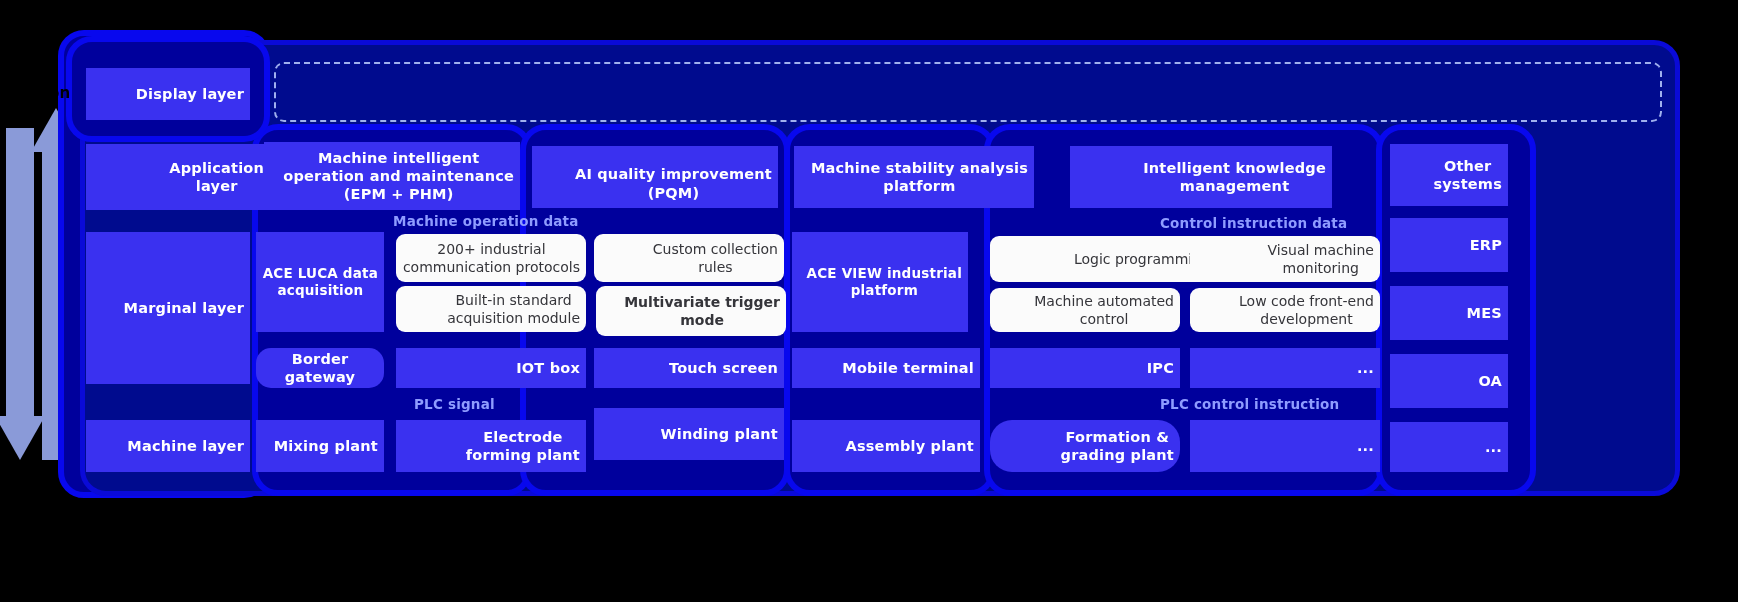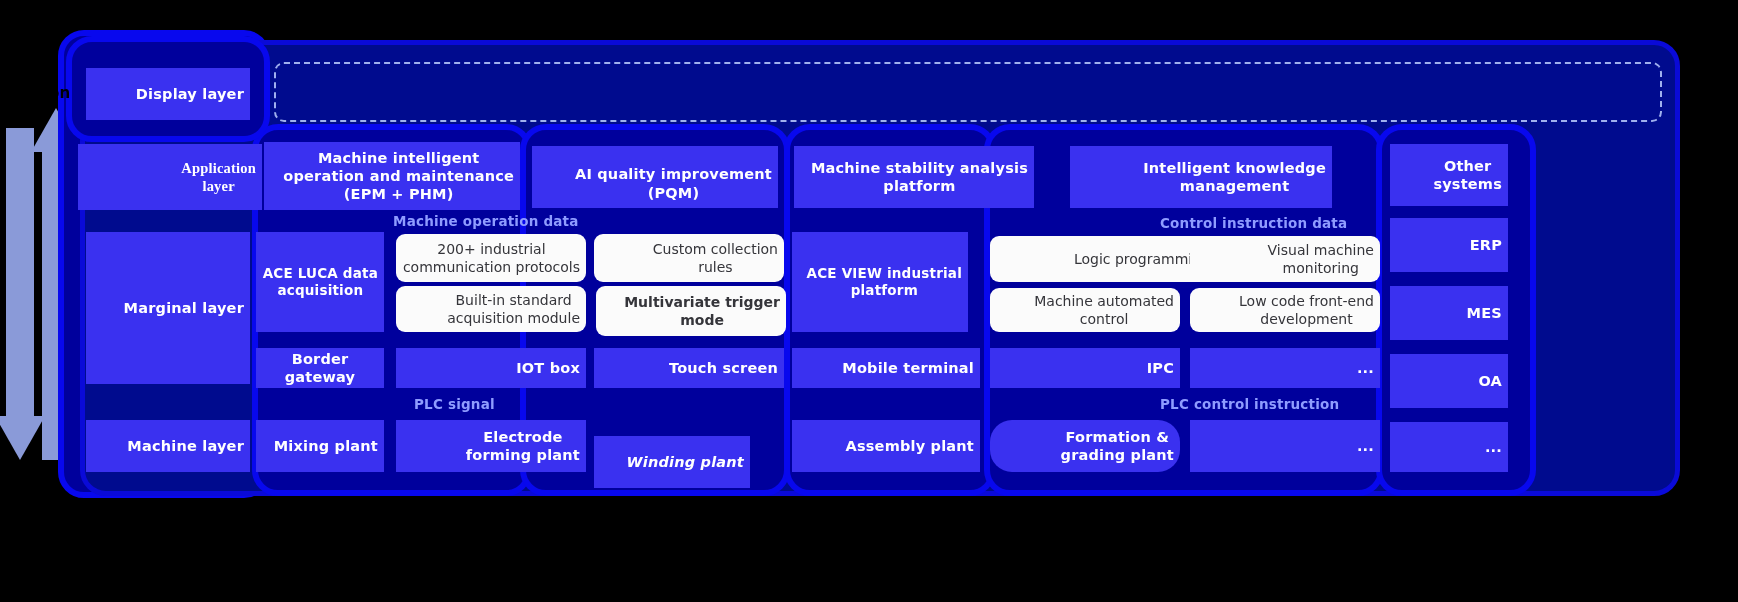"Application" div.box { font-family: Liberation Serif, serif -> none; left: 78px -> 86px }
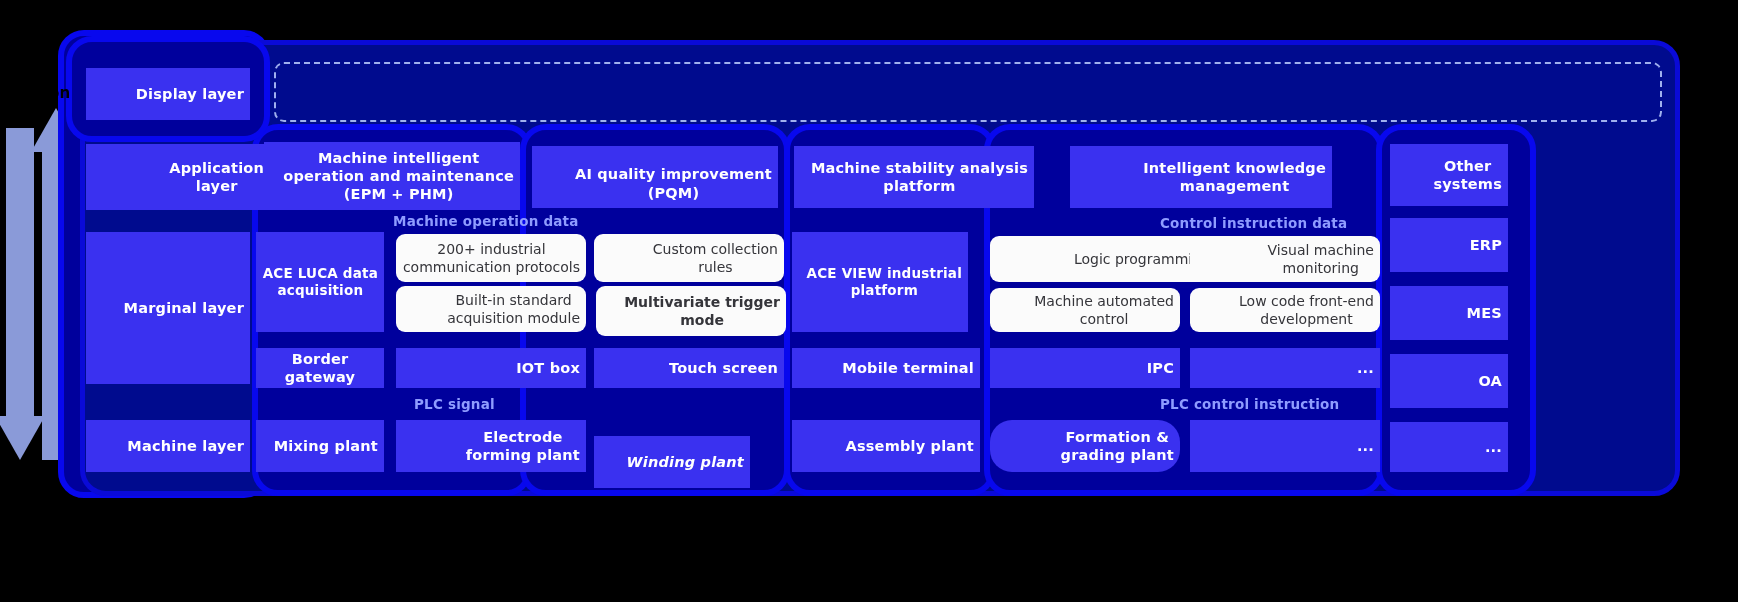"Border gateway" div.box { border-radius: none -> 15px }
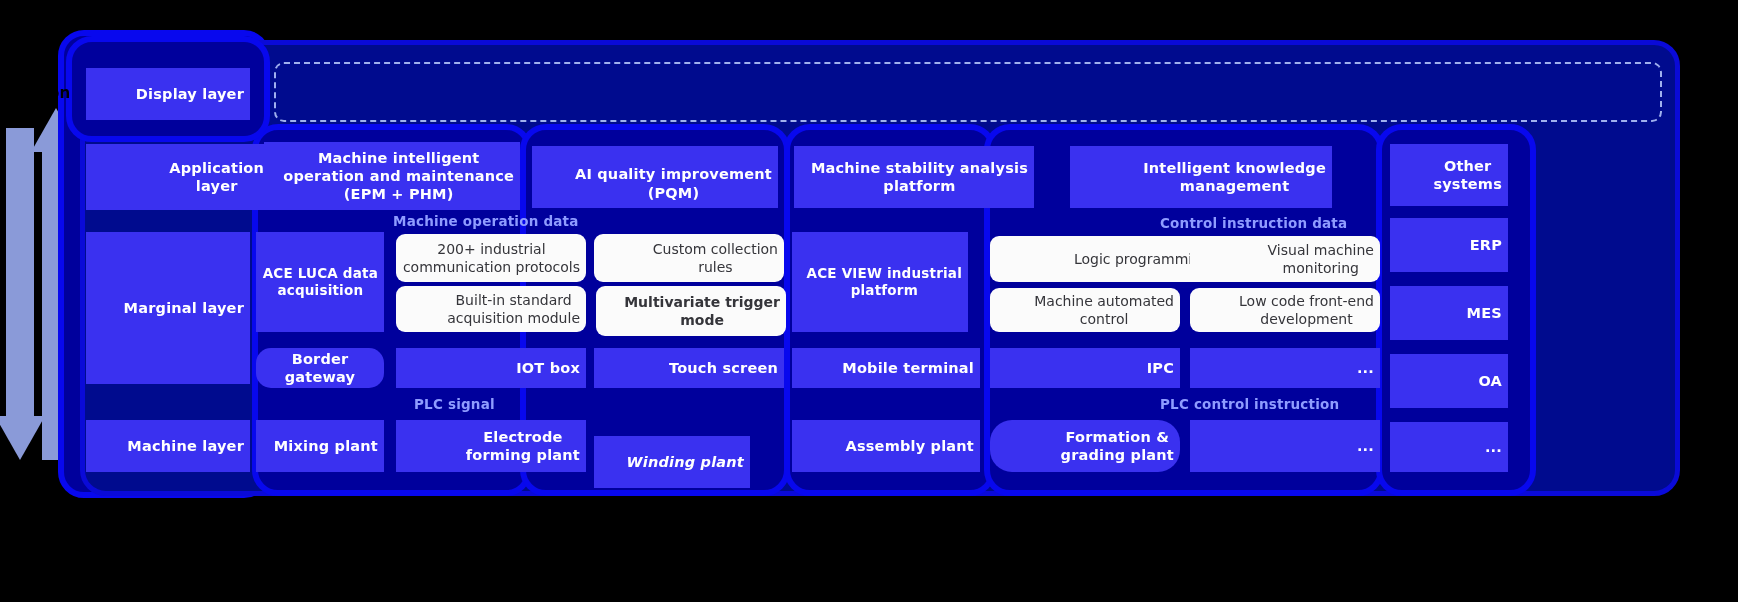"Winding plant" div.box { font-style: italic -> none; top: 436px -> 408px; width: 156px -> 190px }
